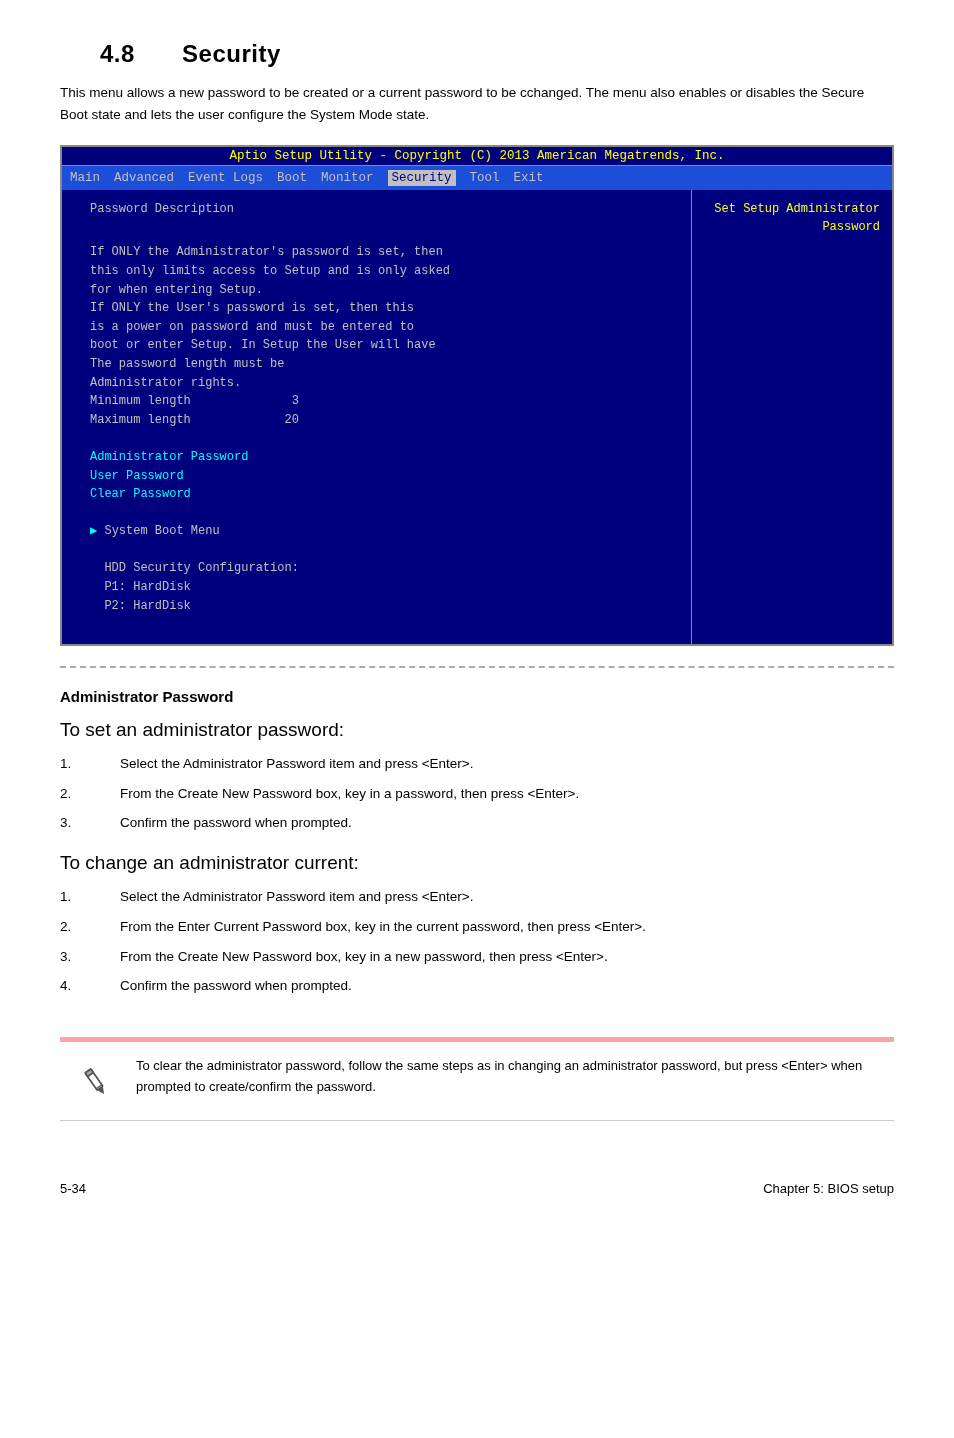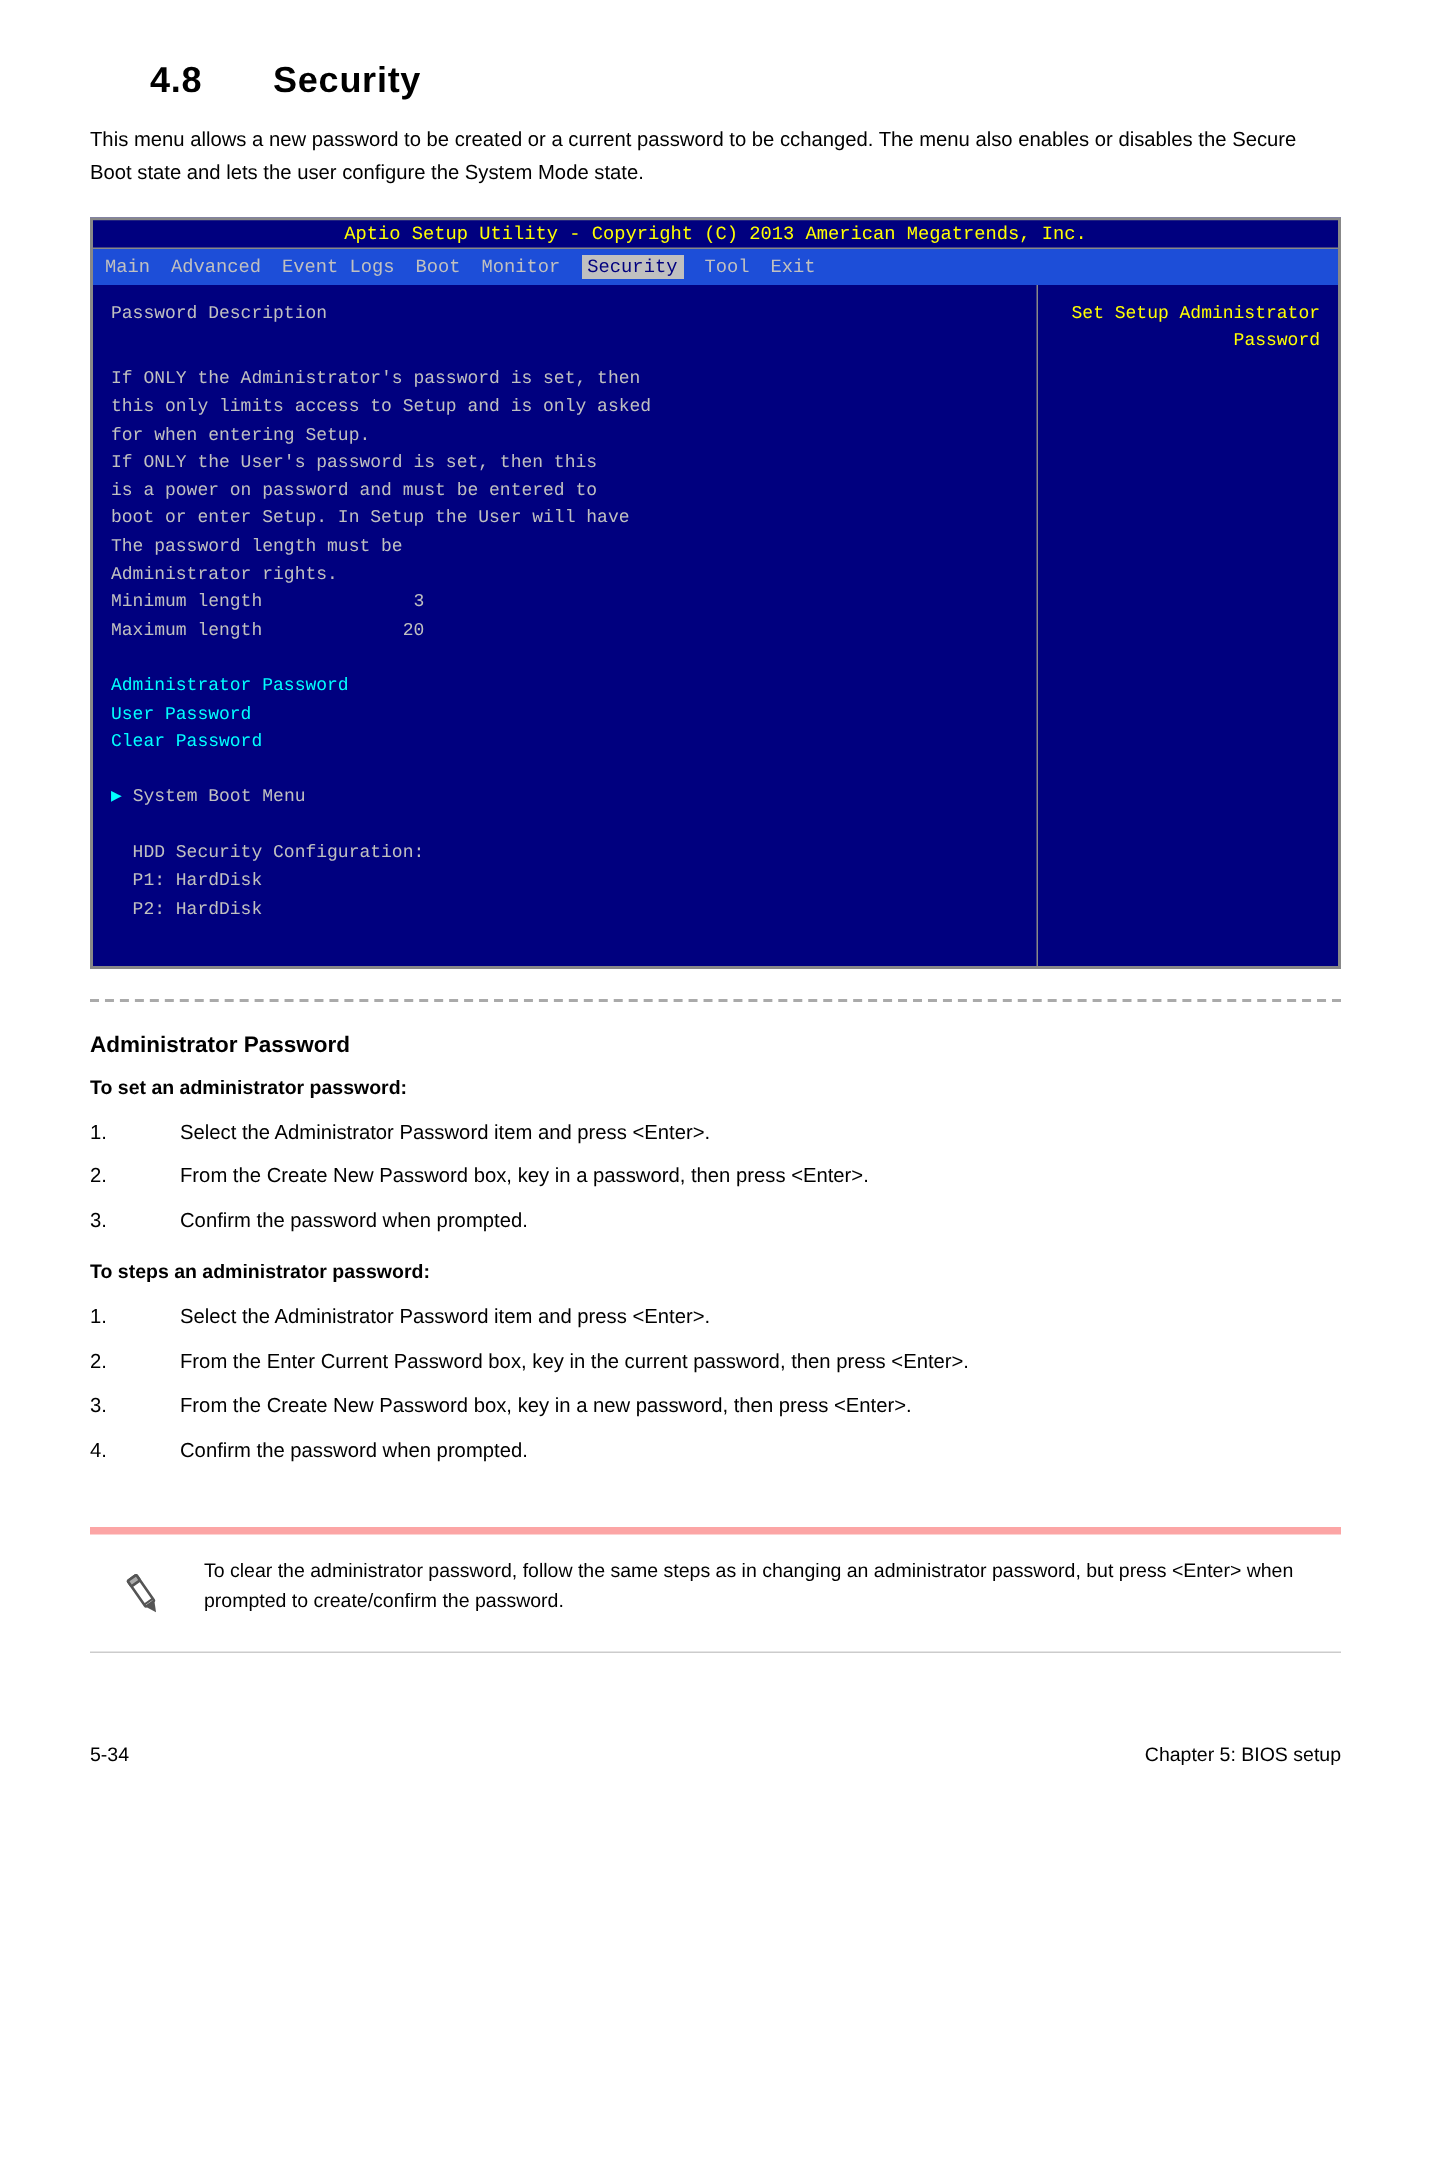"Password Description" .bios-left { padding: 10px 12px -> 10px 28px }
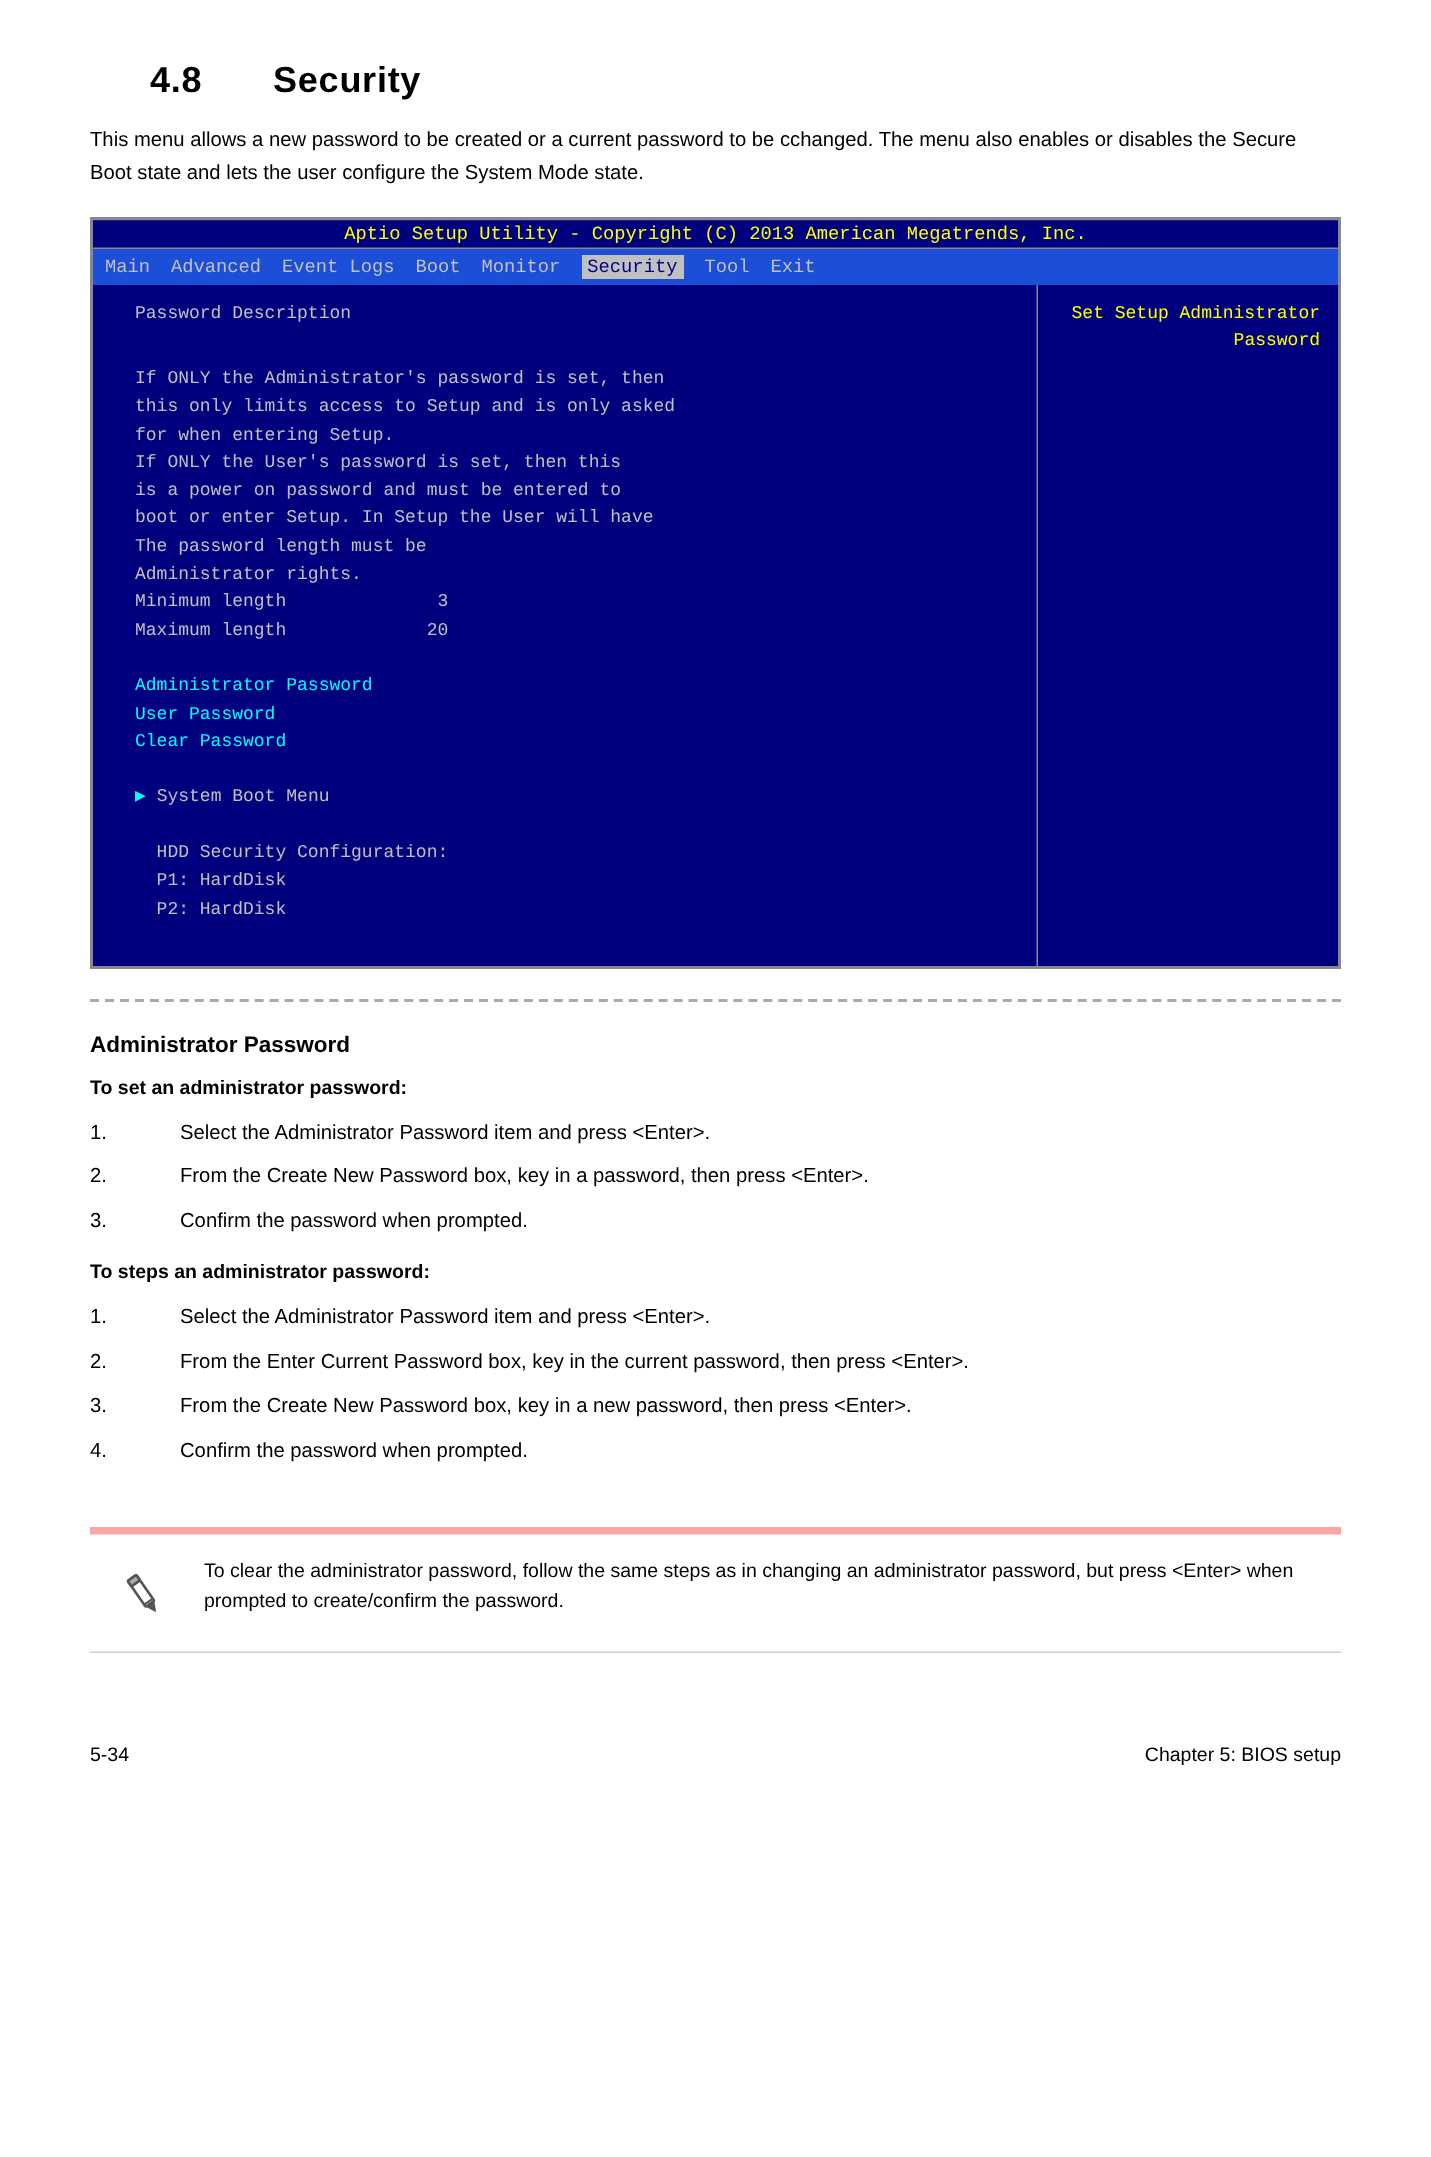"To set an administrator password:" .body-text { font-size: 13px -> 19px; font-weight: bold -> none }
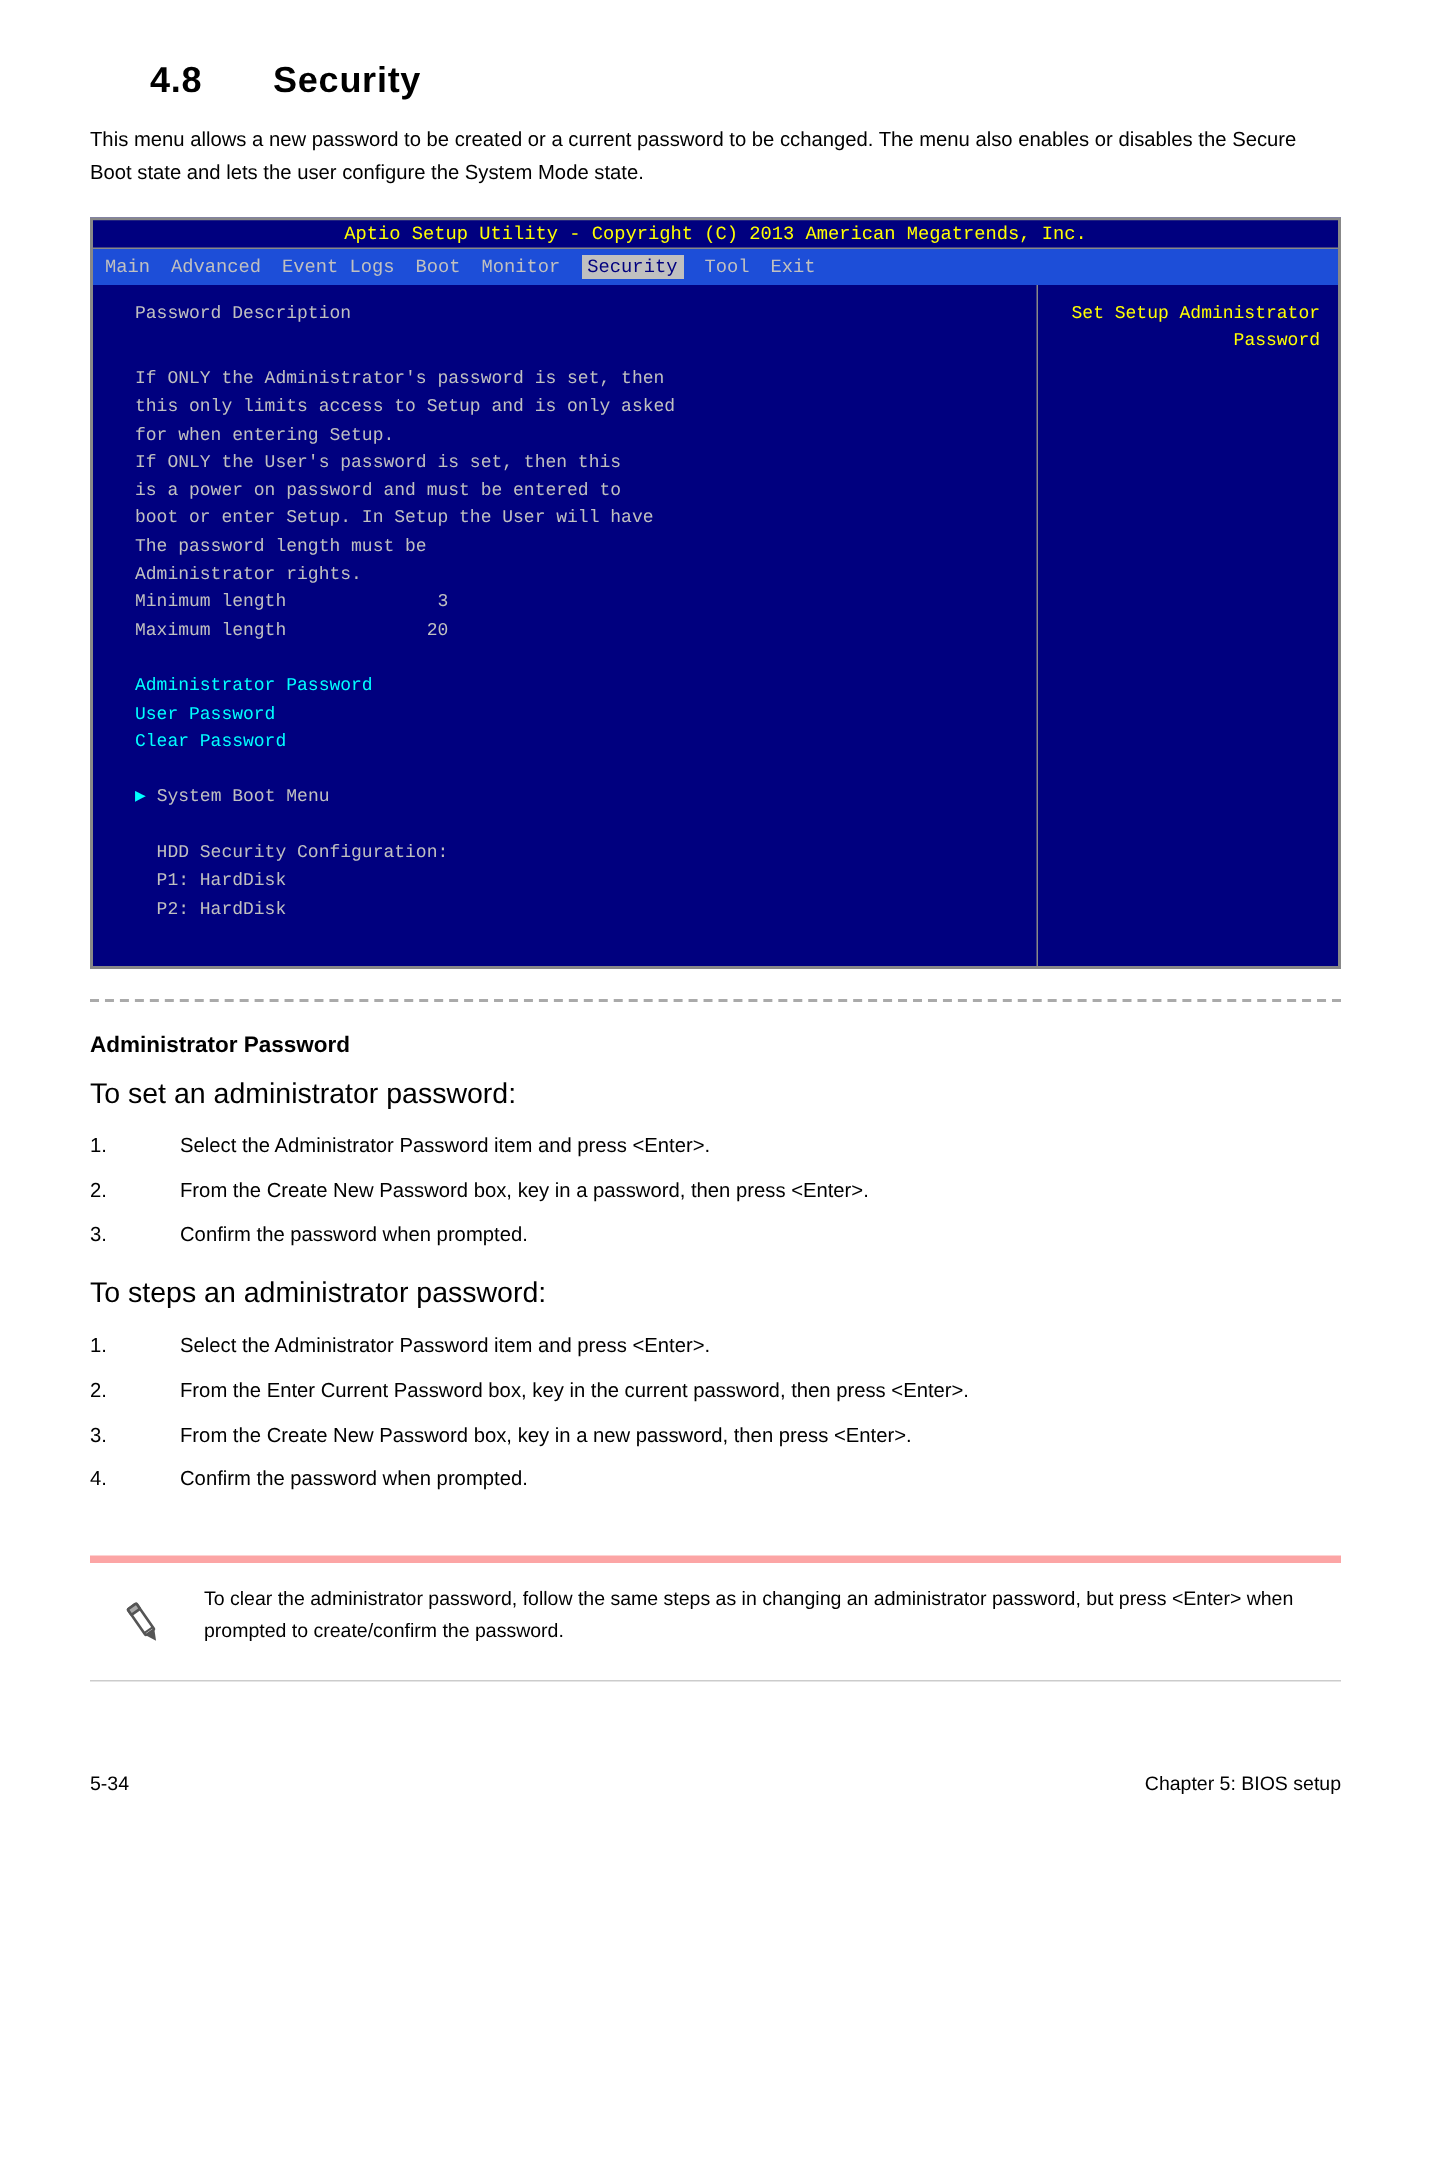"To steps an administrator password:" p.body-text { text: steps an administrator password -> change an administrator current }
